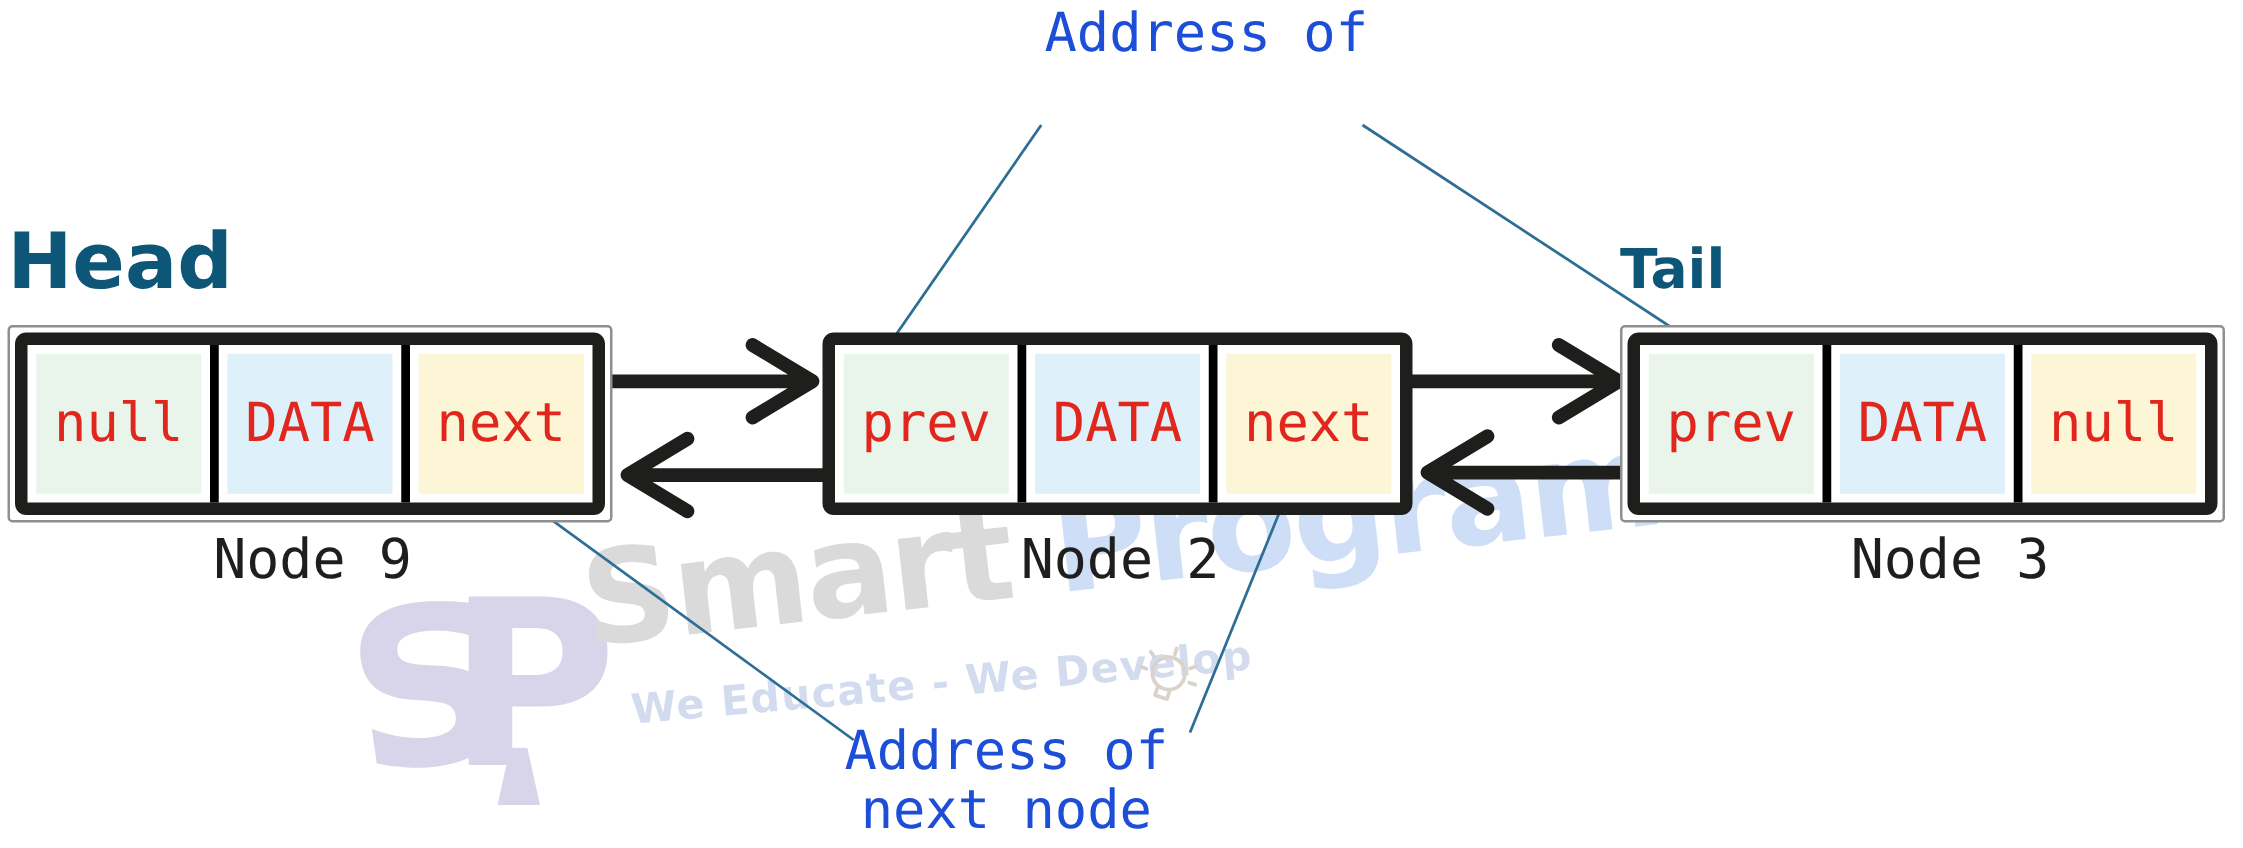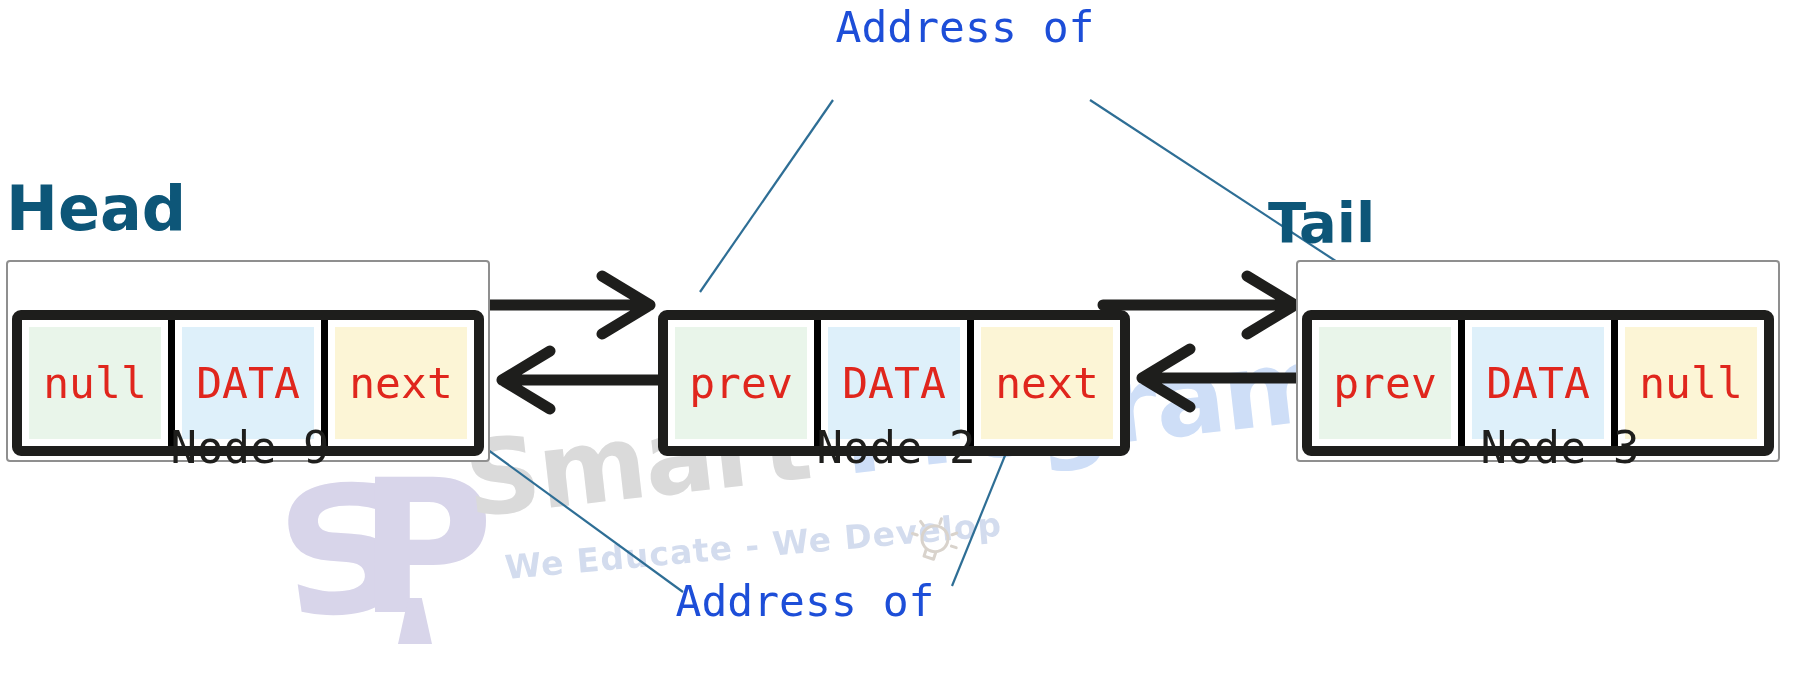"Tail" div.endpoint-label { font-size: 56px -> 44px; left: 1268px -> 1296px }
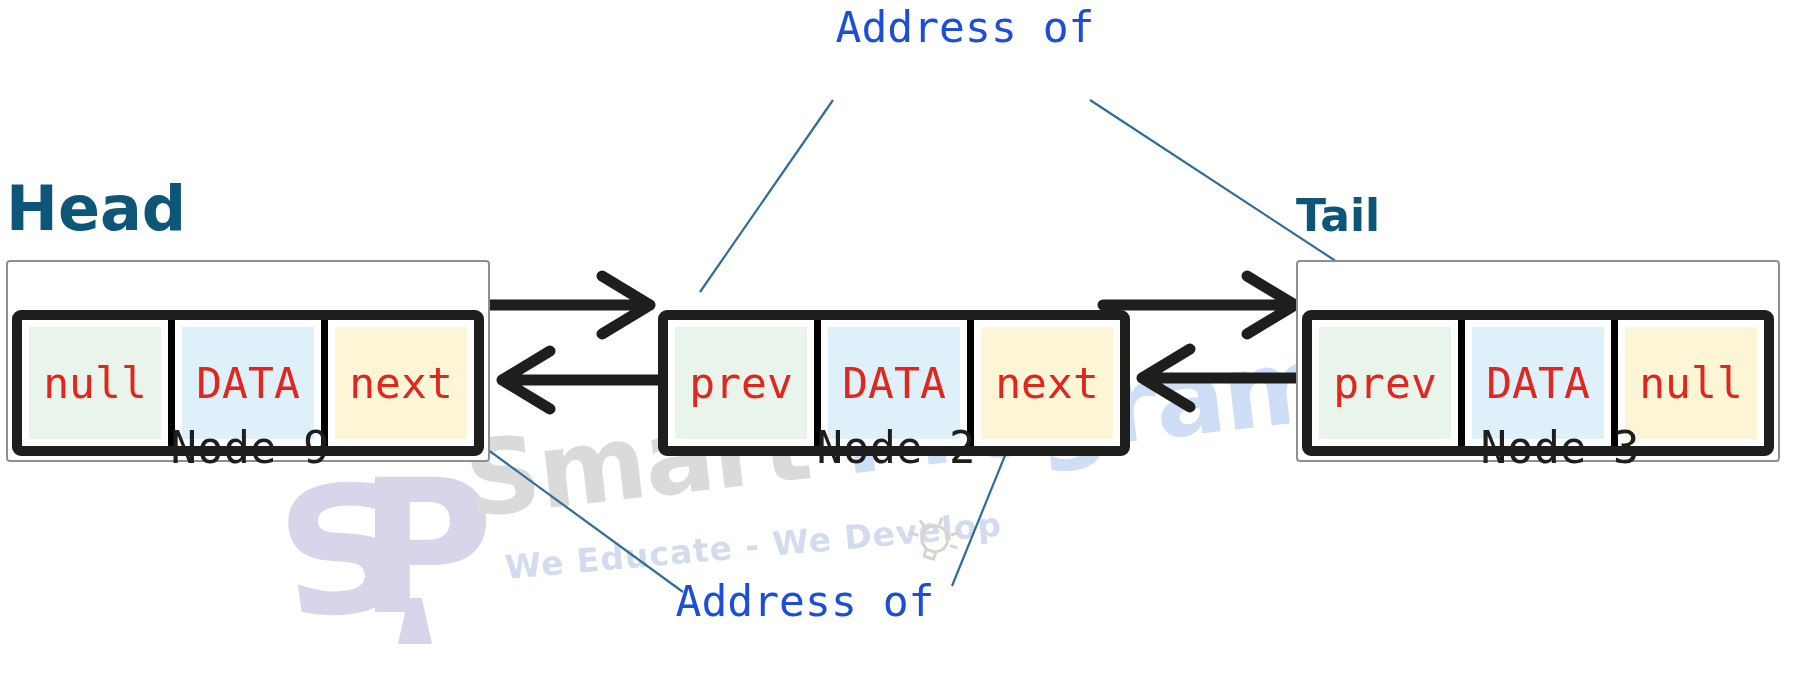"null" .node { margin-top: 44px -> none }
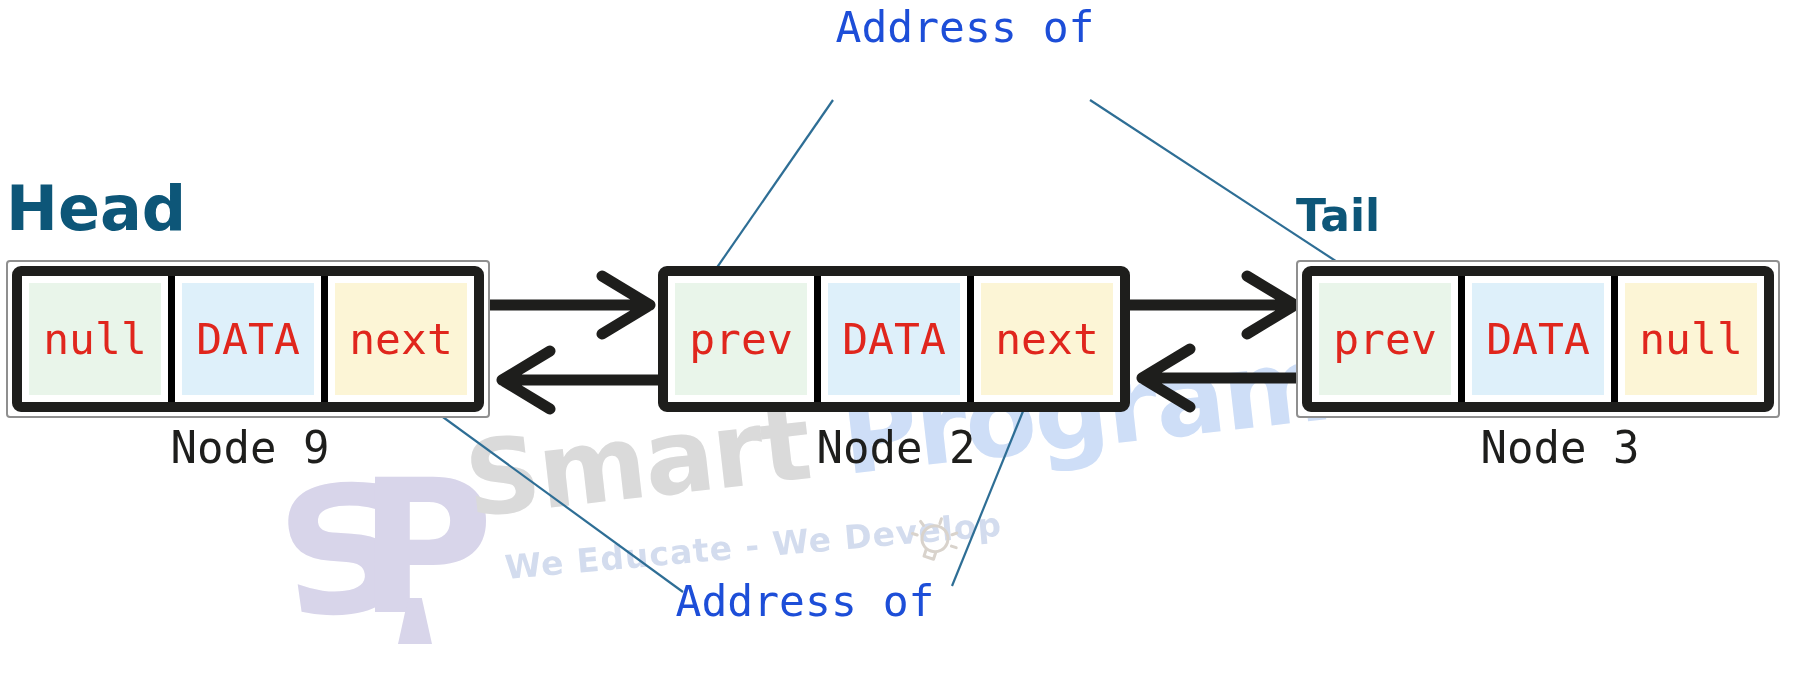"next node" div { html: none -> <div>next node</div> }
